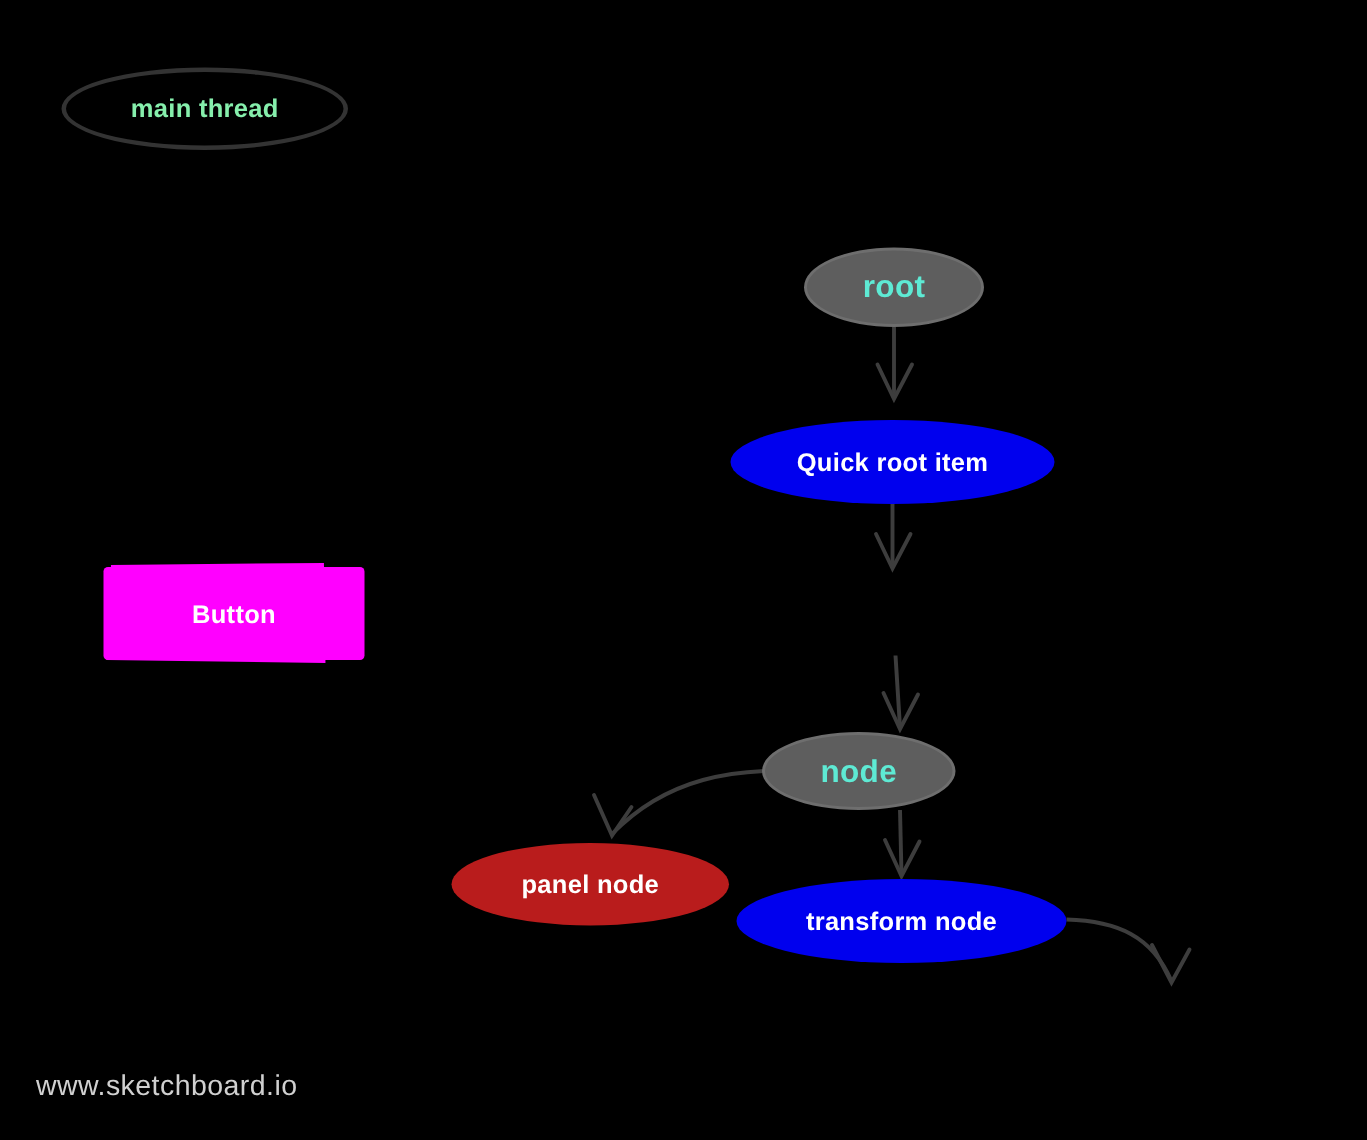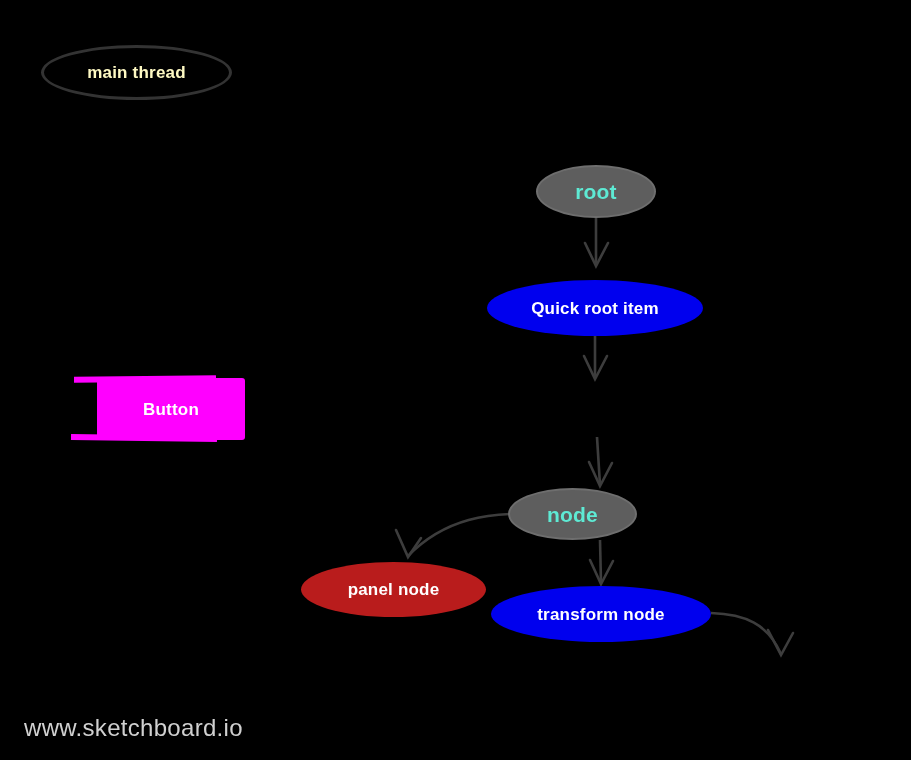"main thread" .lane .node-label { color: #fef9c3 -> #86efac }
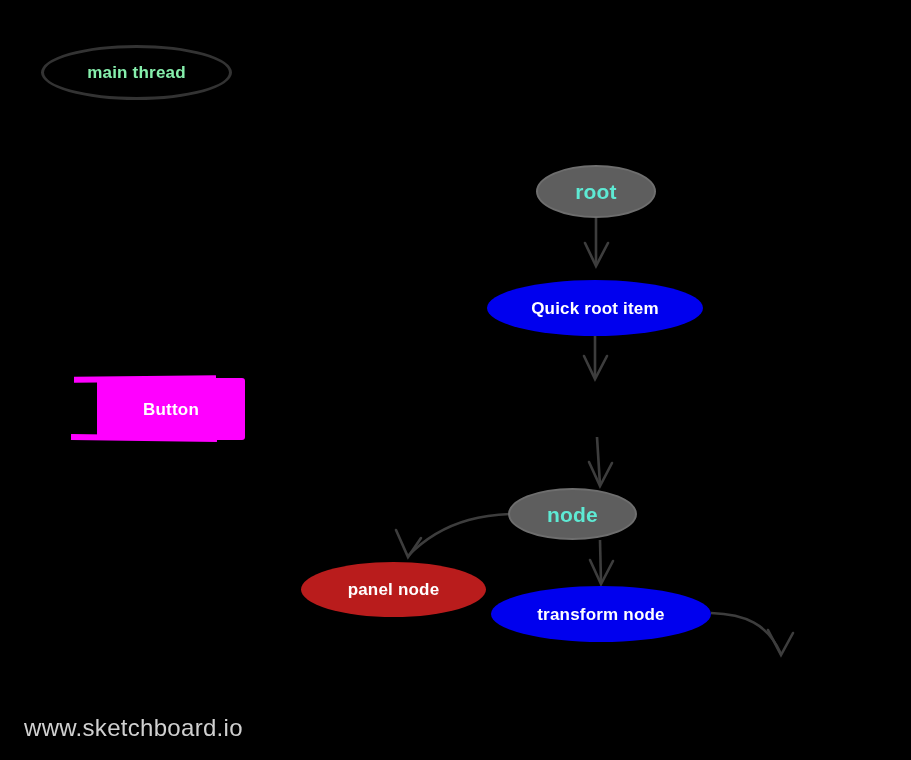"Button" div.node { margin-left: 28px -> none; width: 148px -> 174px }
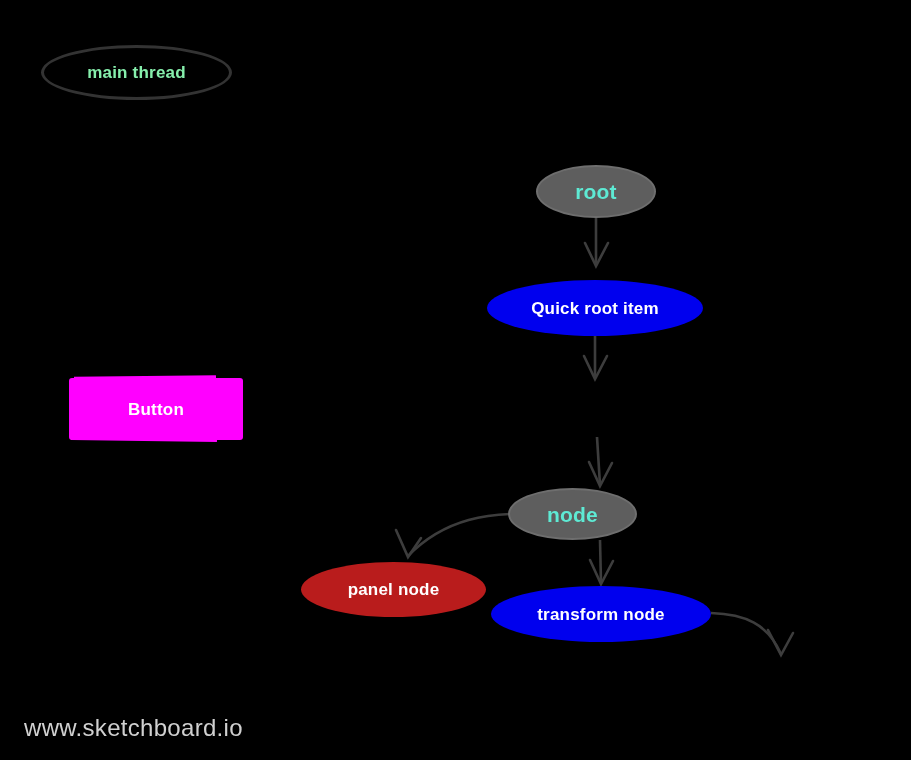"www.sketchboard.io" #watermark { font-size: 24px -> 19px }
